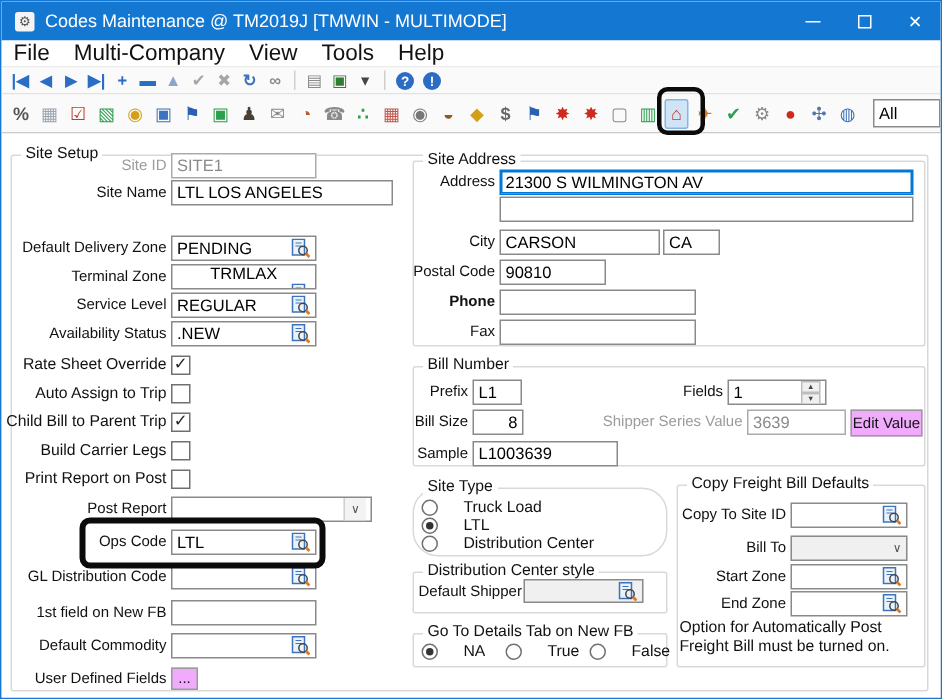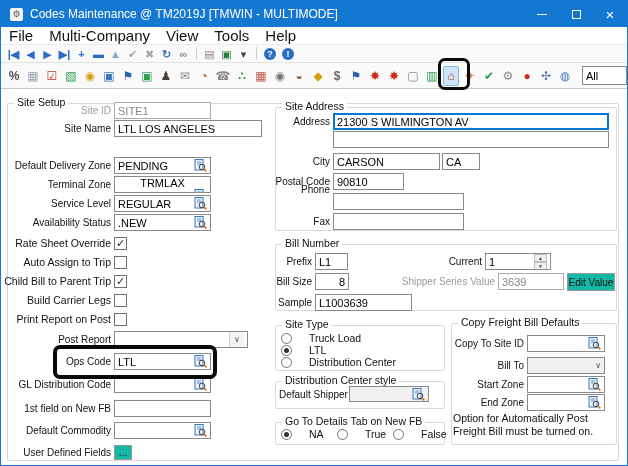"Phone" span.lbl { font-weight: none -> bold; top: 92px -> 104px }
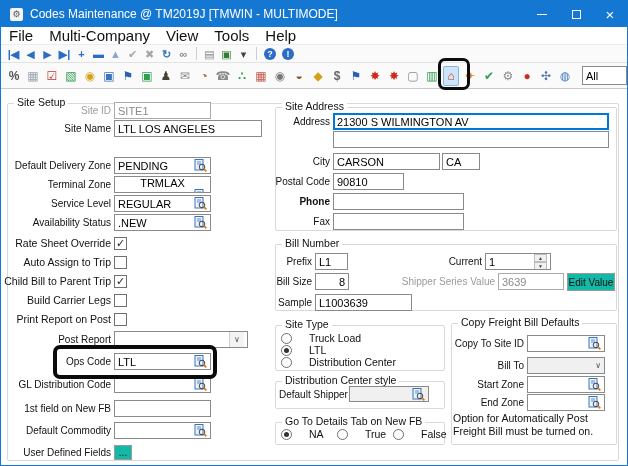"Current" span.lbl { text: Current -> Fields }
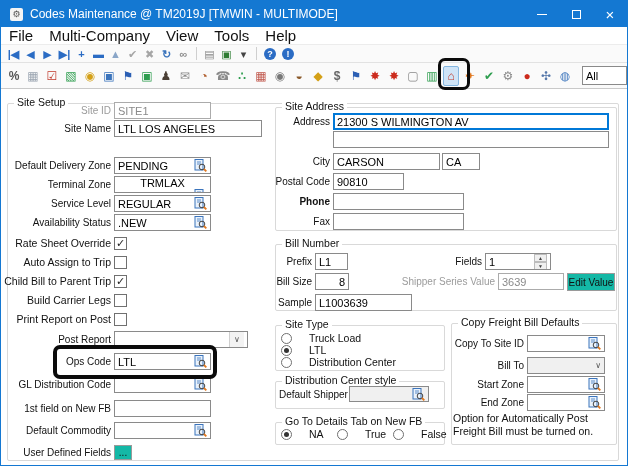"Edit Value" .btn { background: #14b8a6 -> #f0abfc }
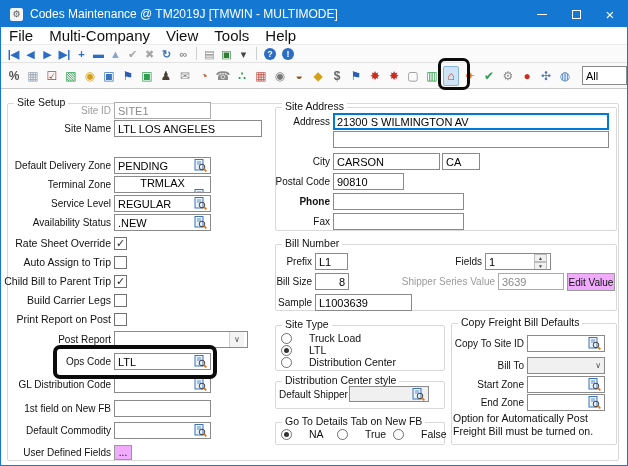"Site Type" div.group { border-radius: none -> 17px }
